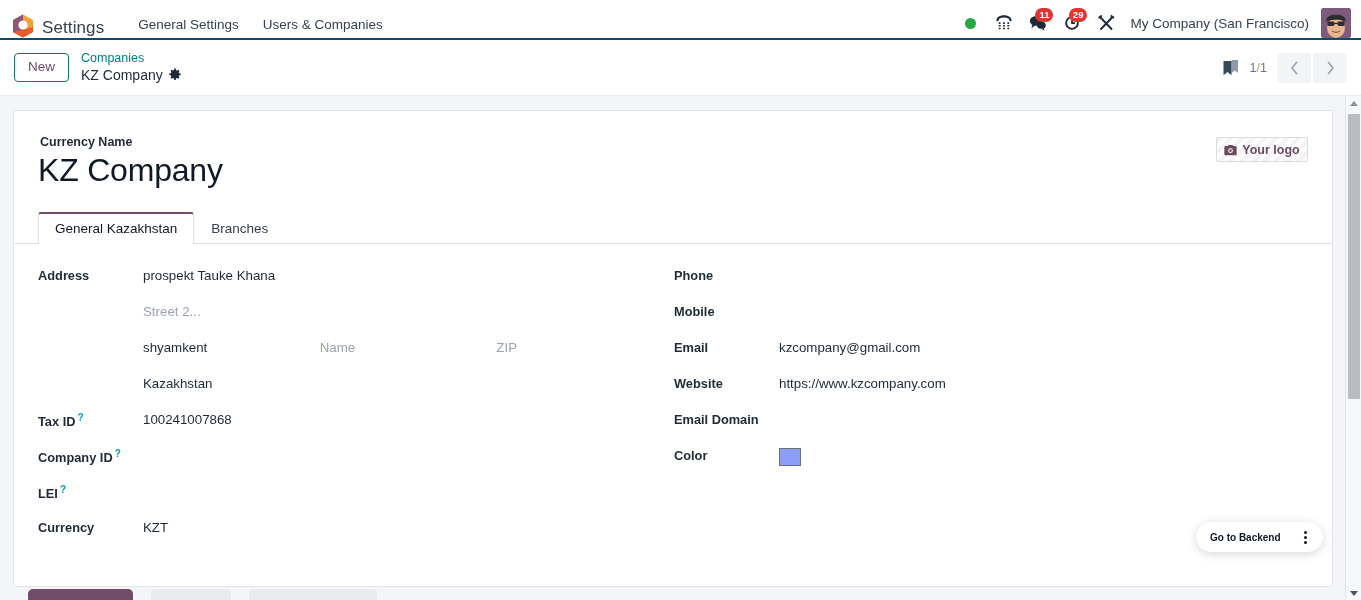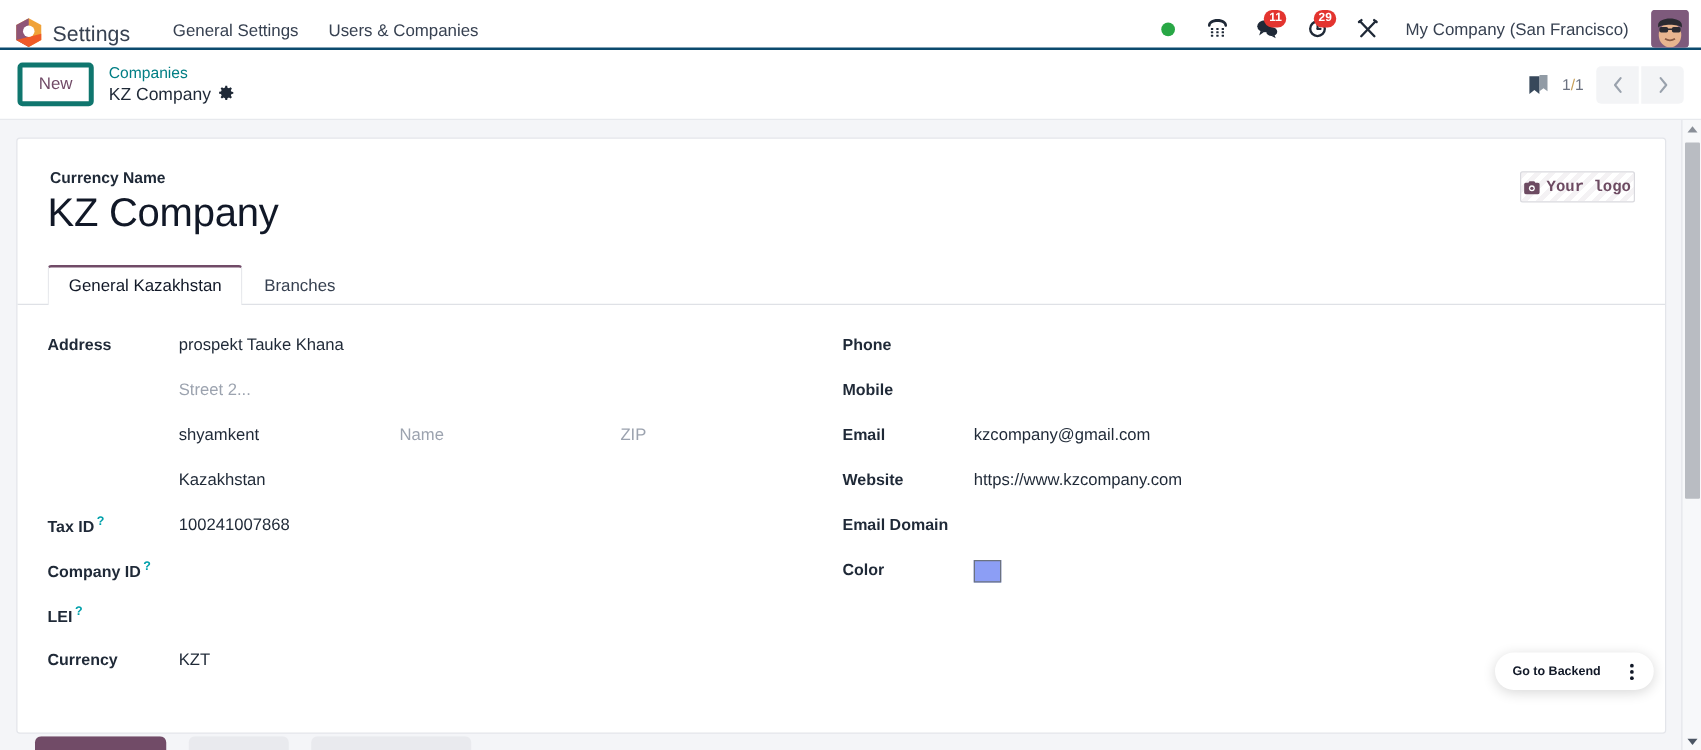"11" .nav-right { gap: 8px -> 2px }
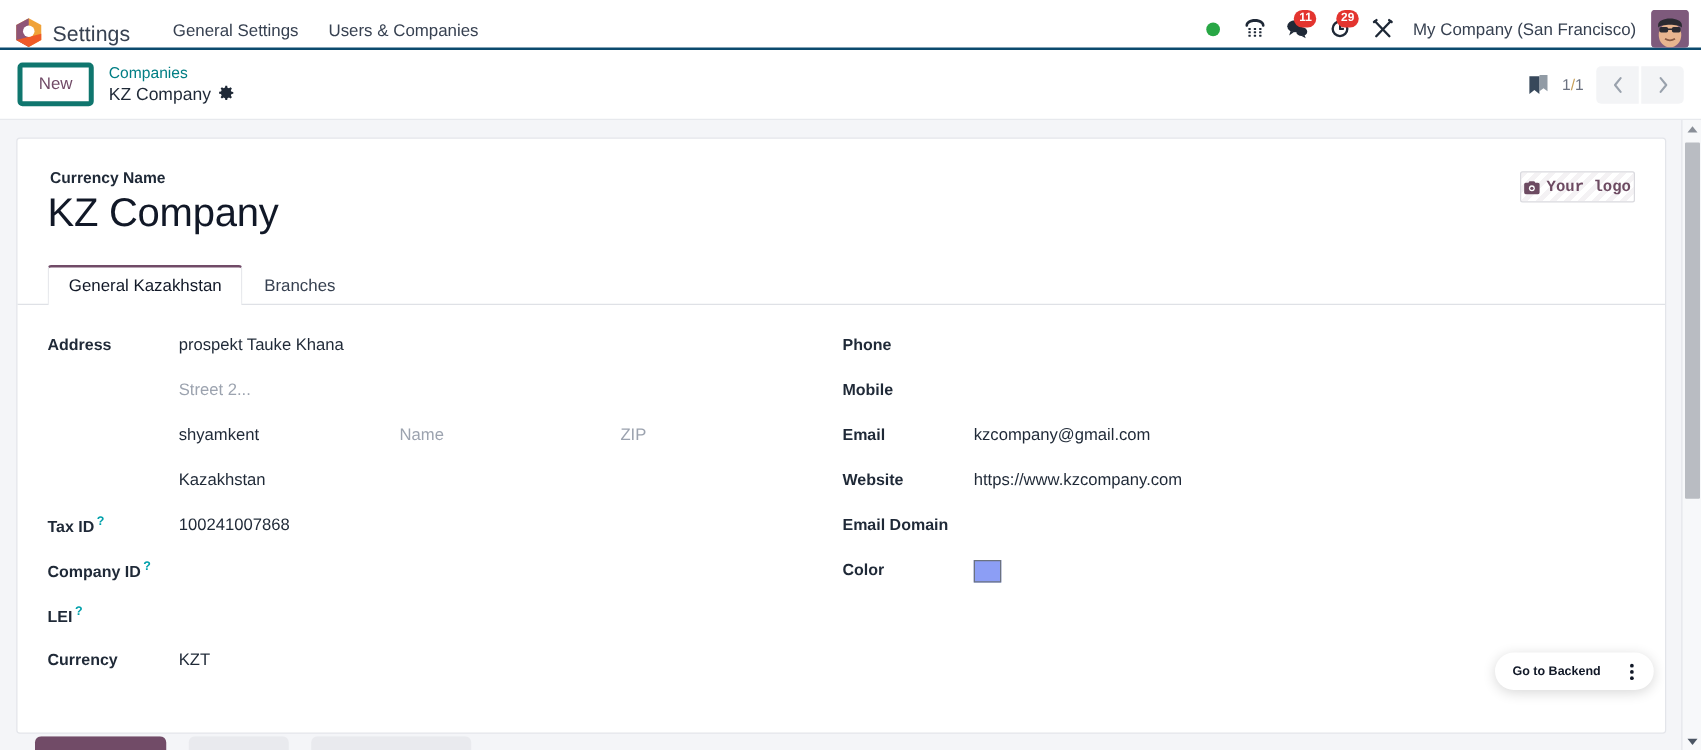"New" .btn-new { border: 4px solid #0f766e -> 1px solid #0f766e }
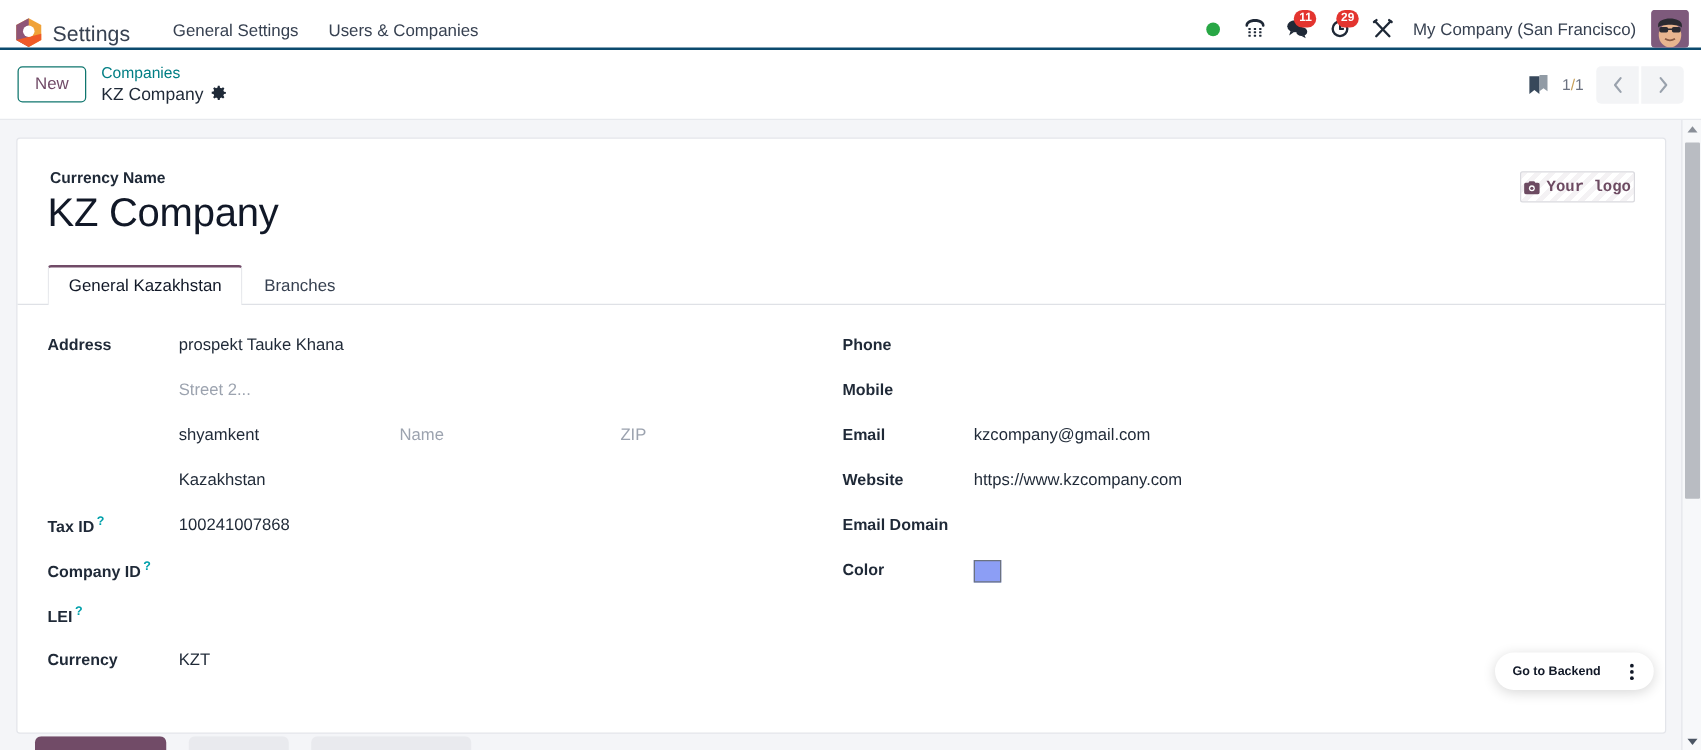"Your logo" .logo-box { font-family: Liberation Mono, monospace -> none }
